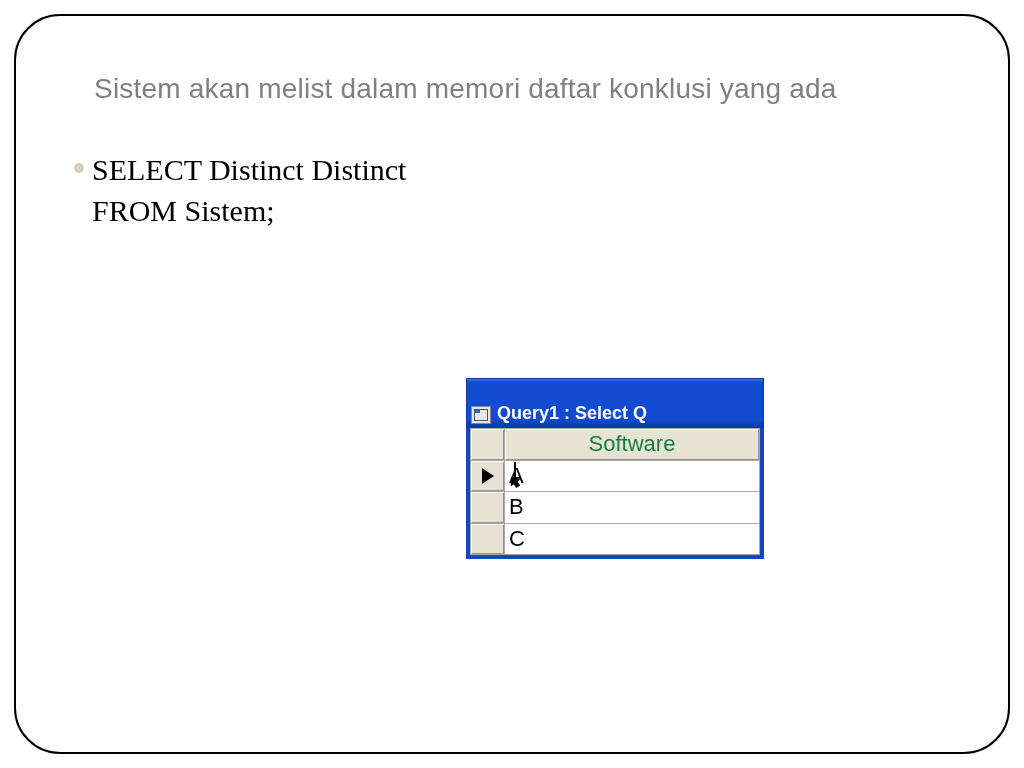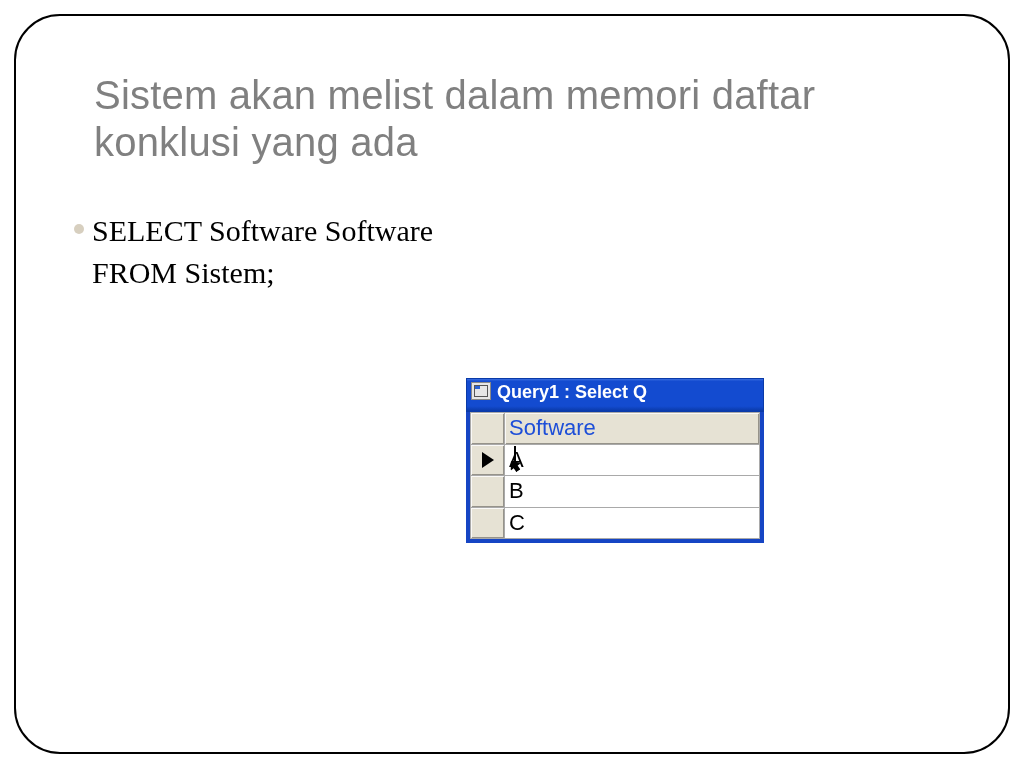"Sistem akan melist dalam memori" .title { font-size: 40px -> 28px }
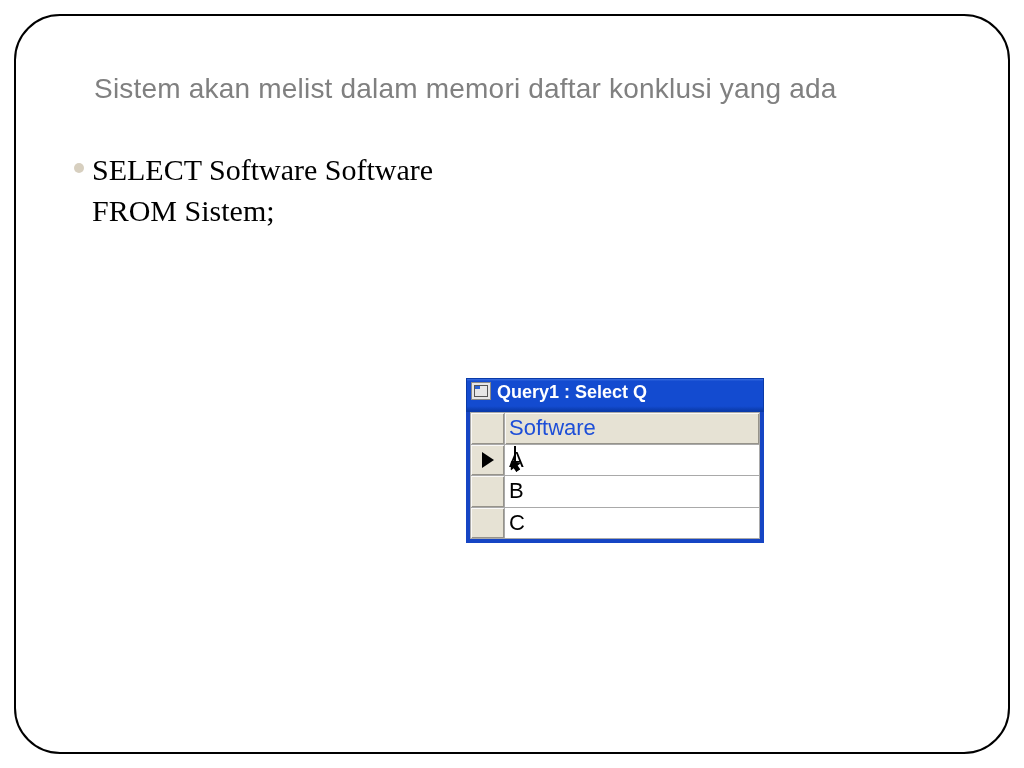"SELECT Software Software" span.sql-line { text: Software Software -> Distinct Distinct }
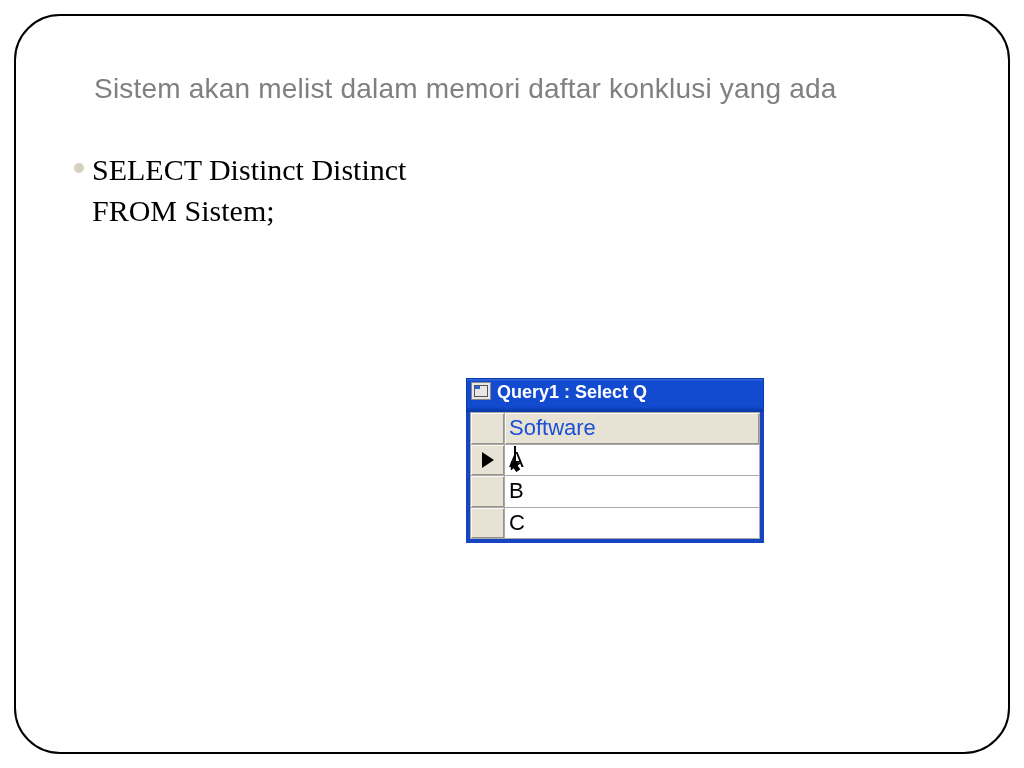"Query1 : Select Q" .titlebar { align-items: flex-start -> flex-end; height: 34px -> 50px }
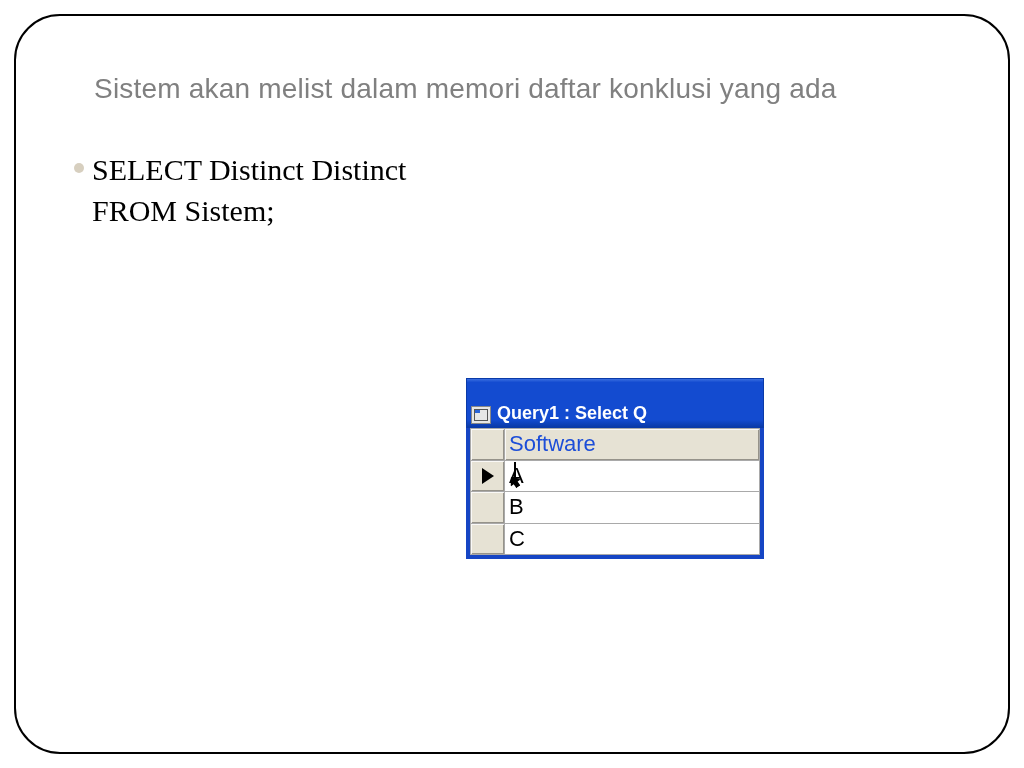"Software" .datagrid .hdr { color: #1d4ed8 -> #15803d; text-align: none -> center }
